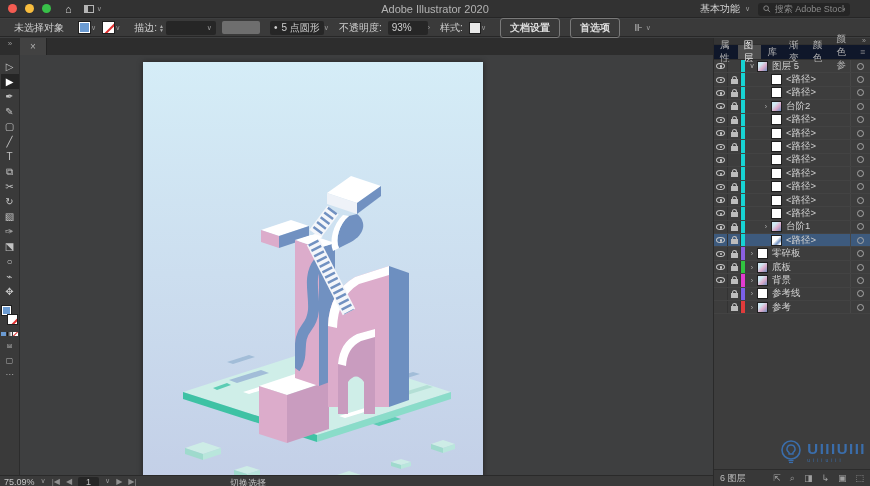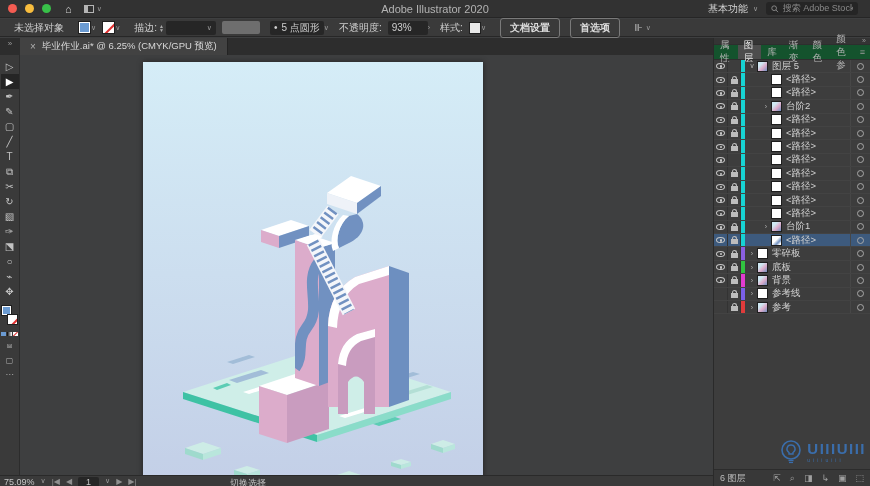"基本功能" #tb-right { align-items: center -> flex-end; padding-right: 12px -> 20px }
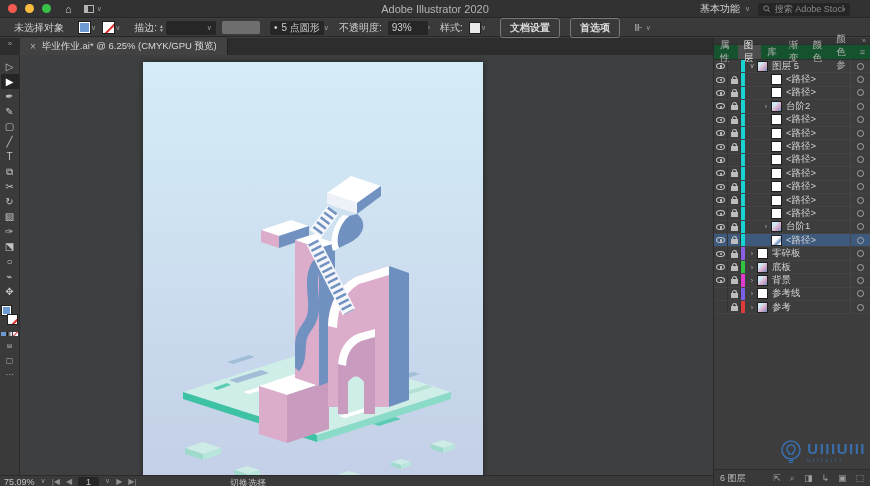"毕业作业.ai* @ 6.25% (CMYK/GPU 预览)" span { html: <span>毕业作业.ai* @ 6.25% (CMYK/GPU 预览)</span> -> none }
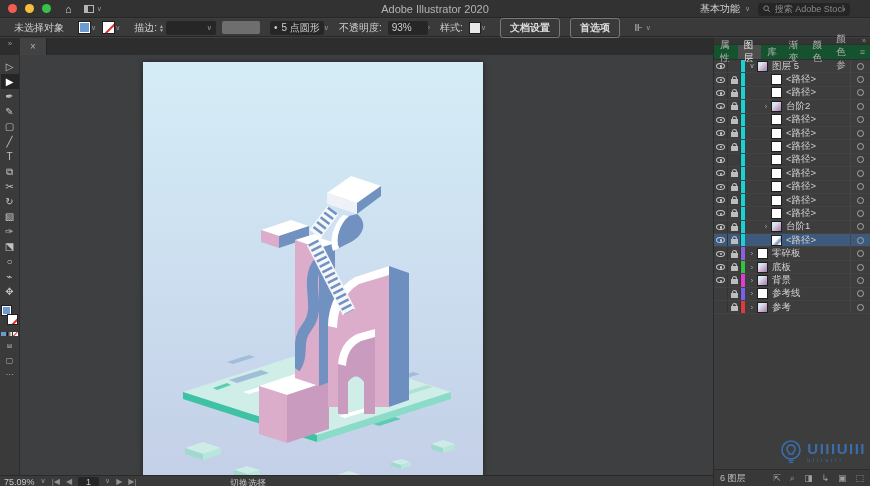"属性" #panel-tabs { background: #14532d -> #0f172a; font-family: none -> Liberation Serif, serif }
